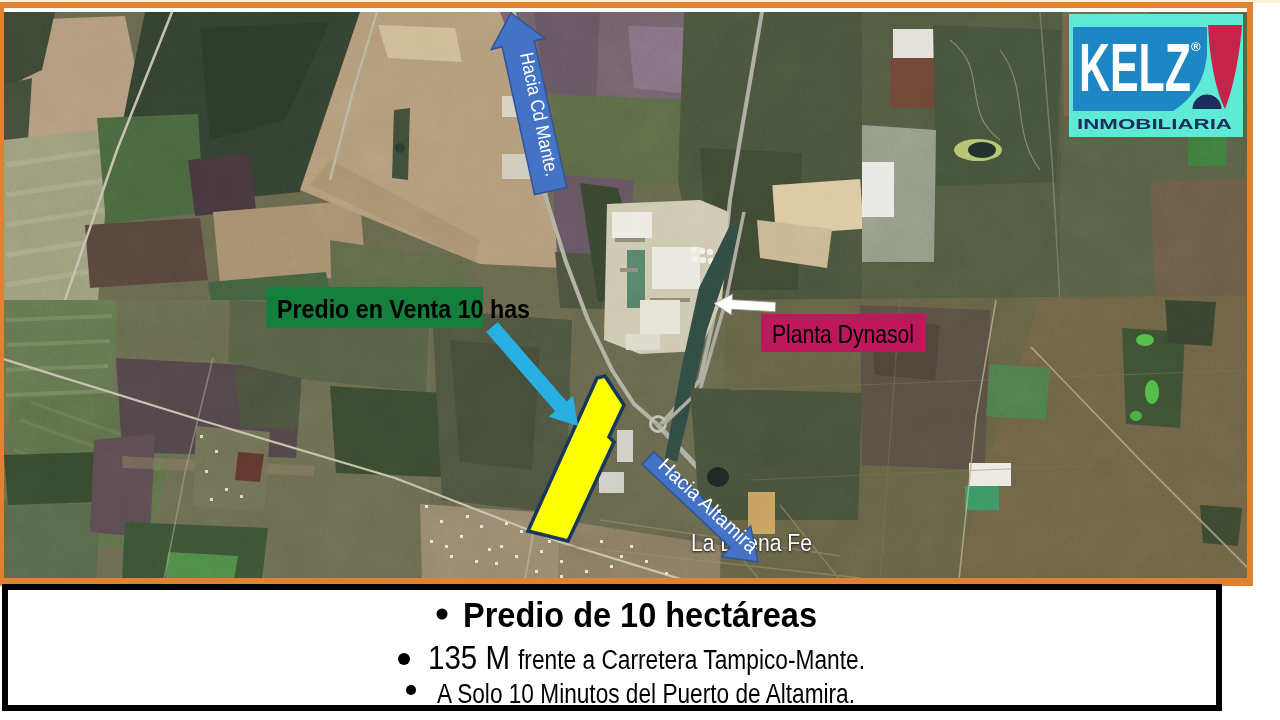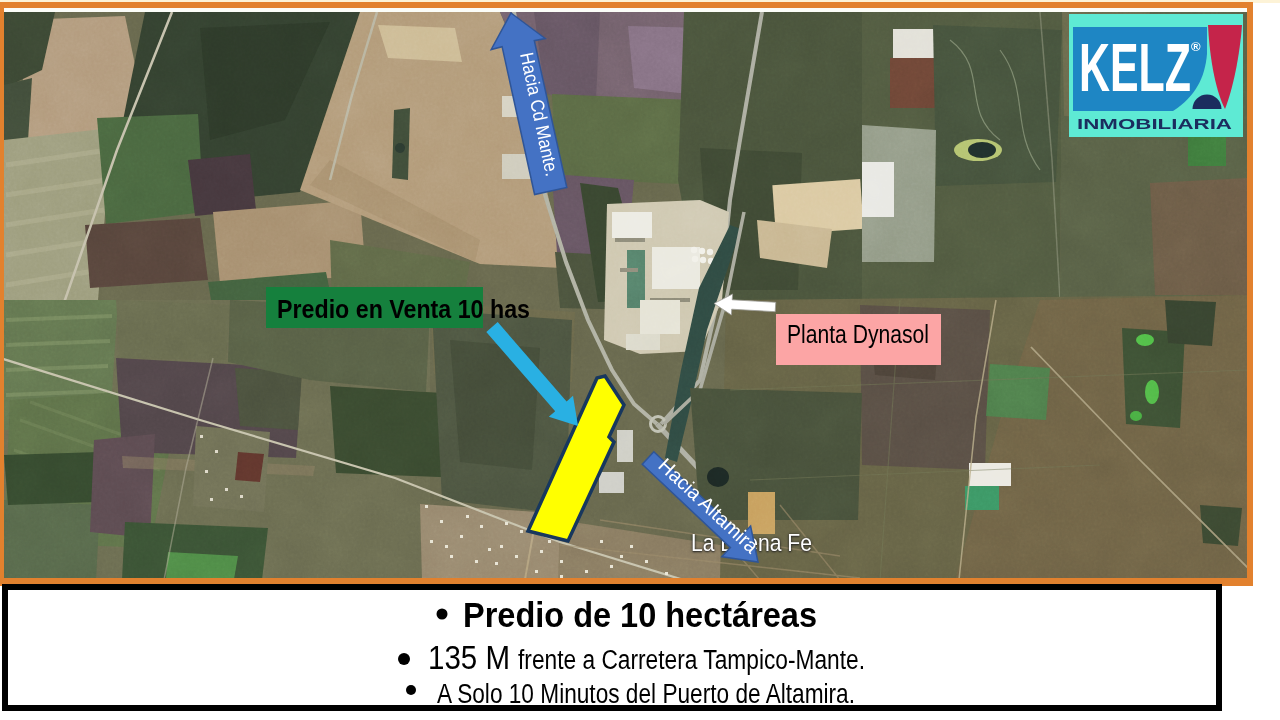"Planta Dynasol" div.abs { background: #fca5a5 -> #be185d; height: 51px -> 38px; margin-left: 15px -> none }
